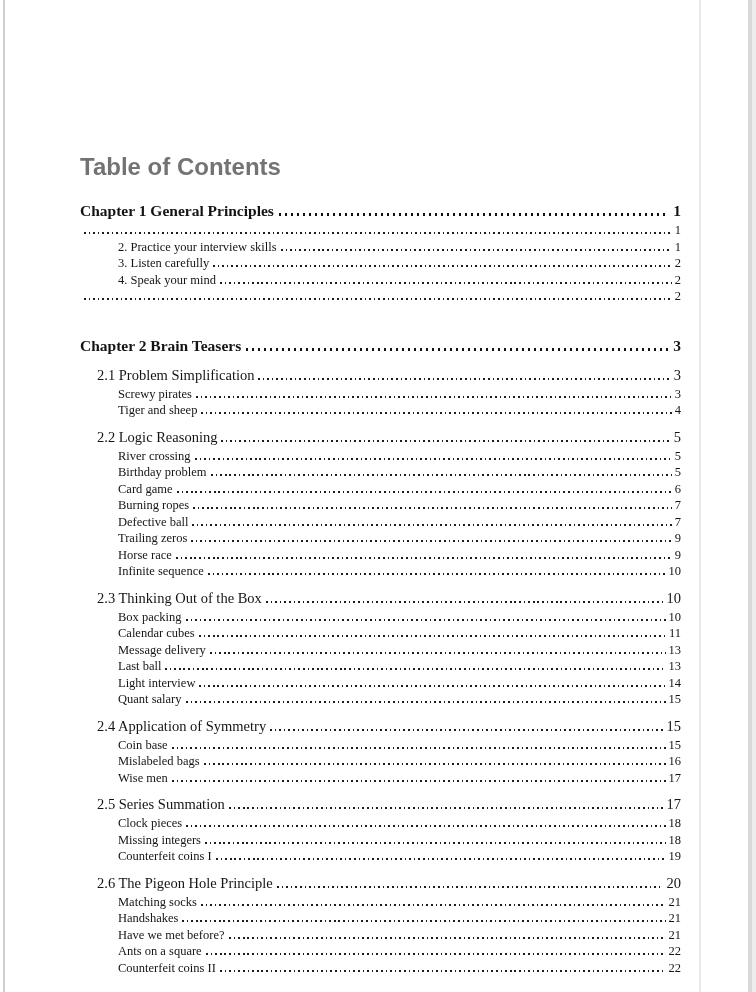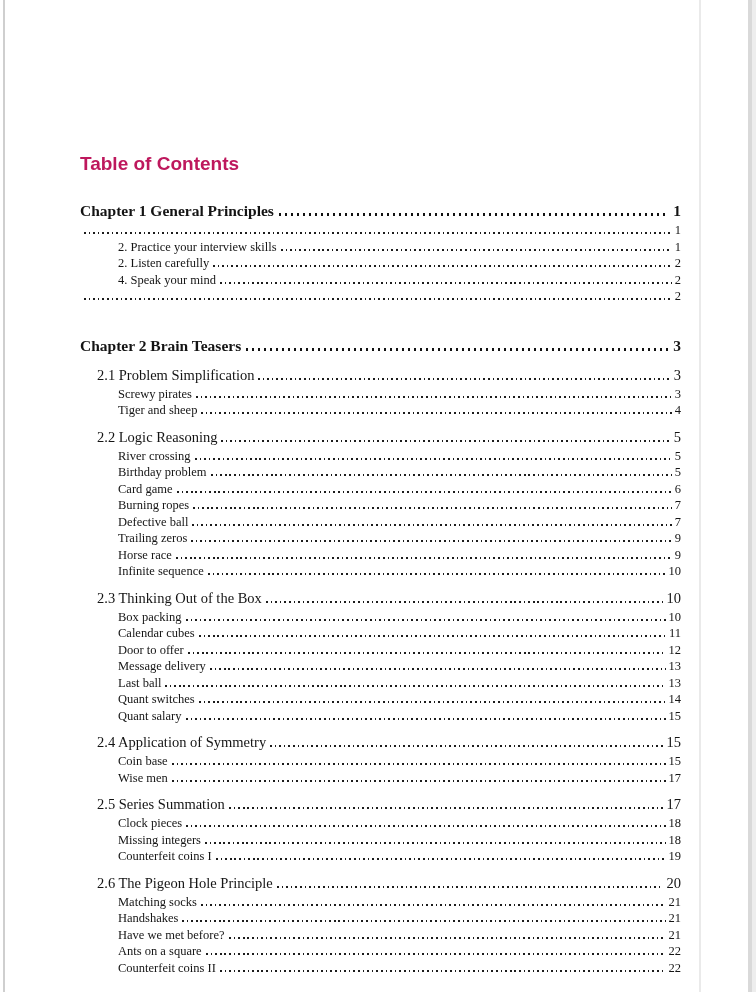"Table of Contents" .toc-title { color: #be185d -> #737373; font-size: 19px -> 24px }
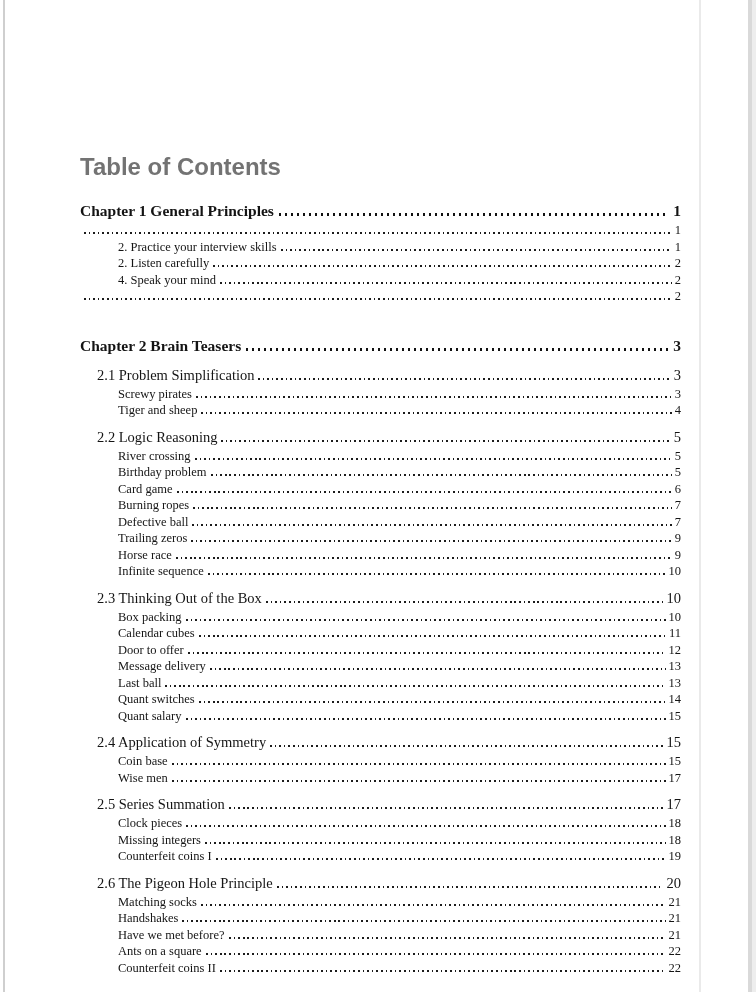"2. Listen carefully" span.label { text: 2 -> 3 }
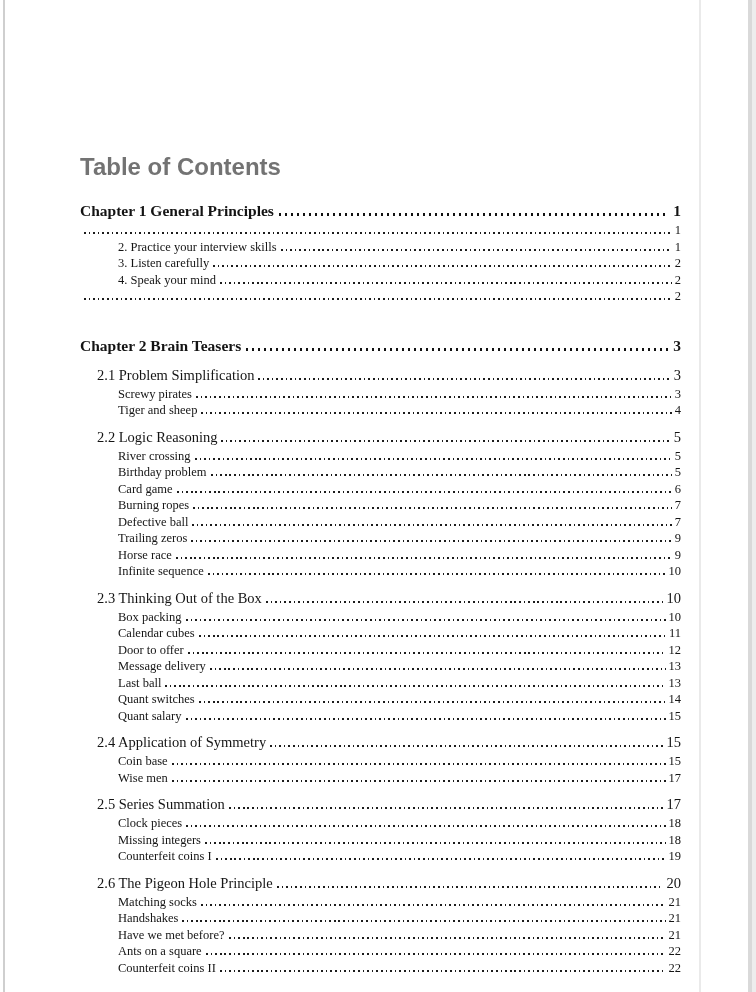"Door to offer" div.entry { html: <div> <span>Door to offer</span> <span></span> <span>12</span> </div> -> none }
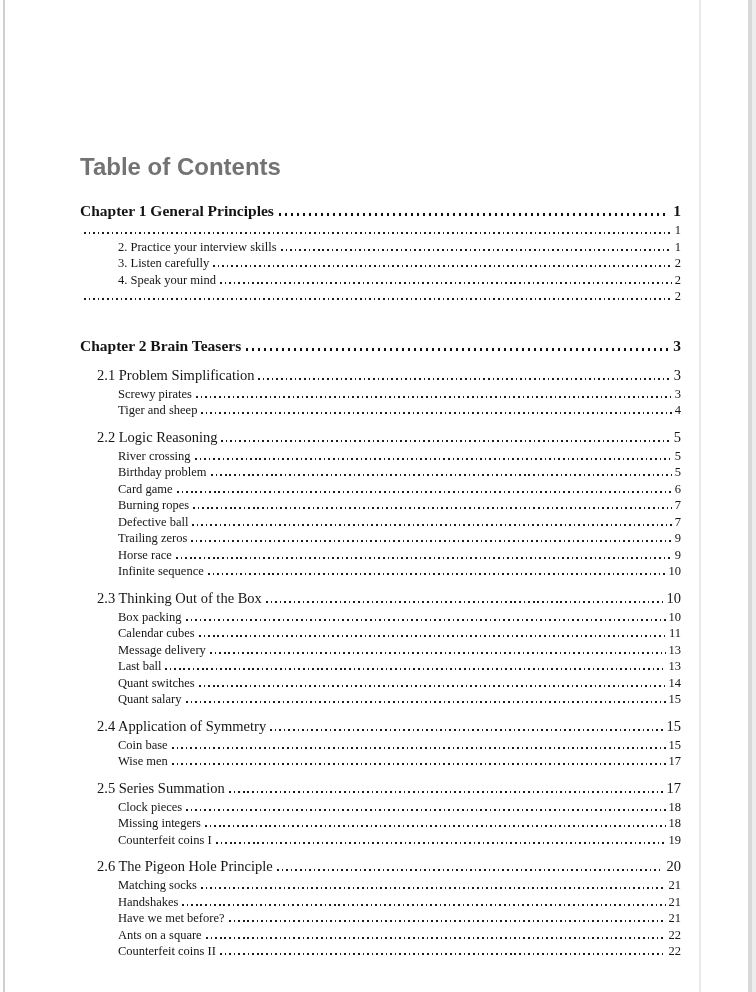"Quant switches" span.label { text: Quant switches -> Light interview }
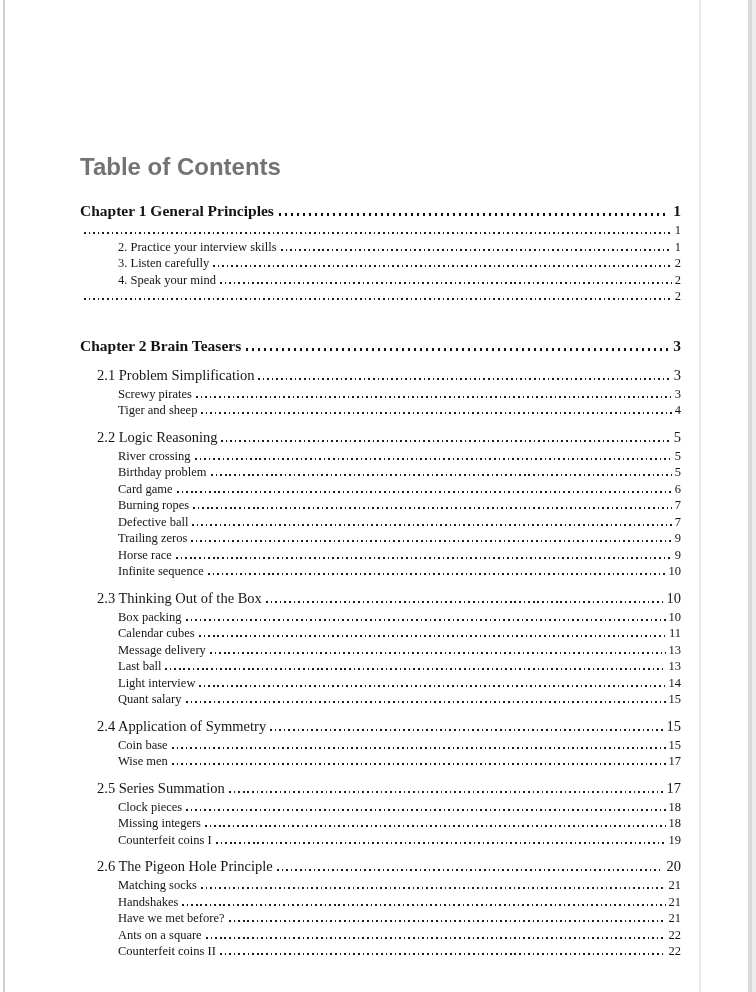"Mislabeled bags" div.entry { html: none -> <div> <span>Mislabeled bags</span> <span></span> <span>16</span> </div> }
